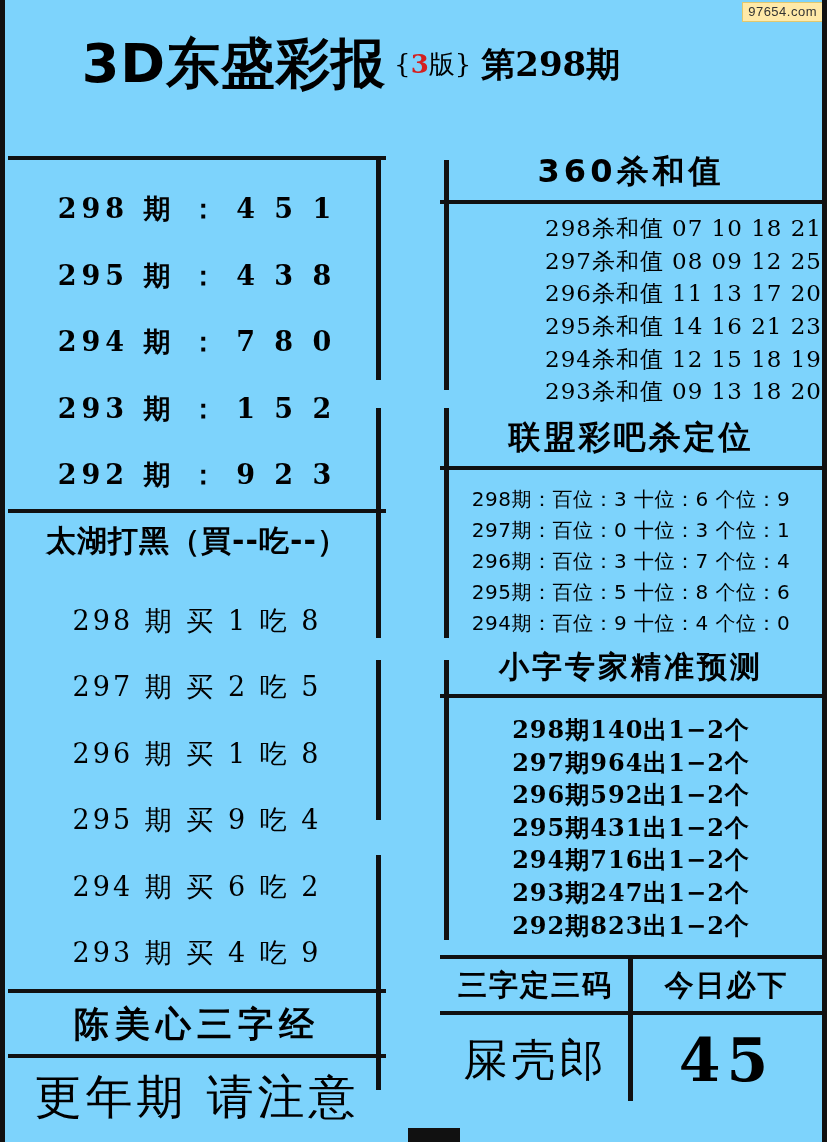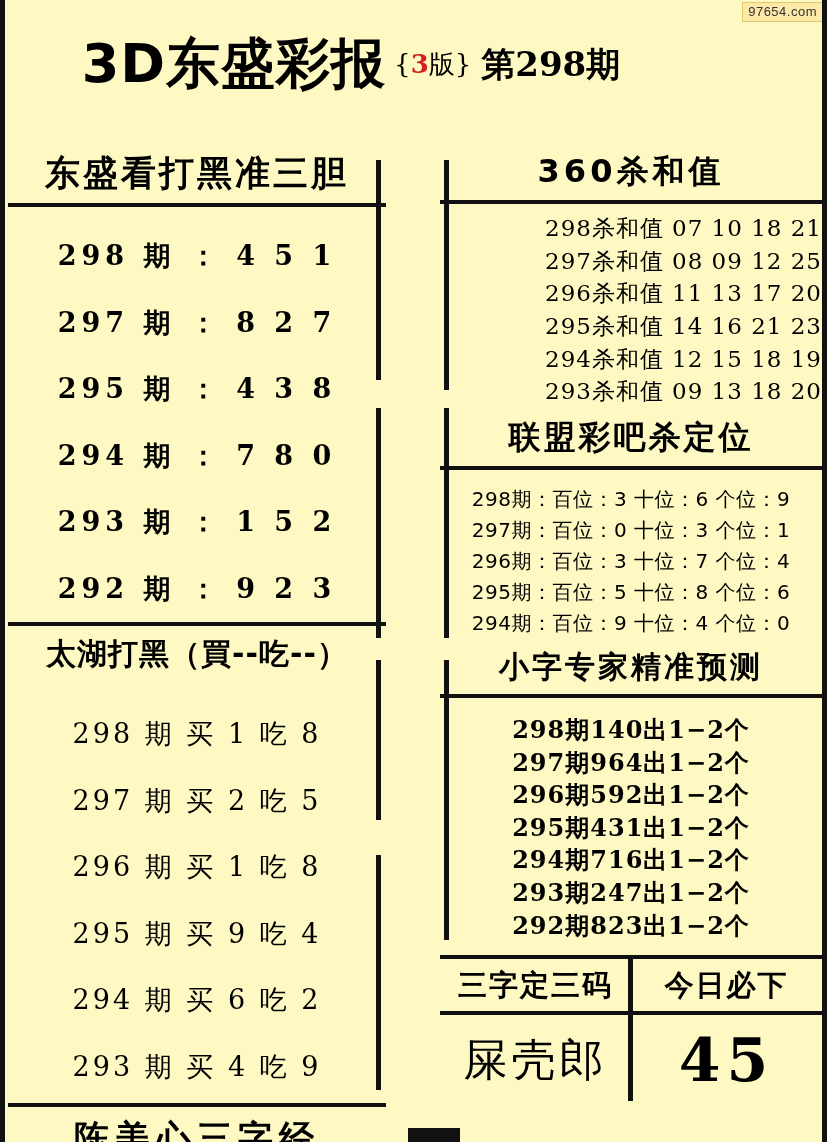"97654.com" .page { background: #fef9c3 -> #7dd3fc }
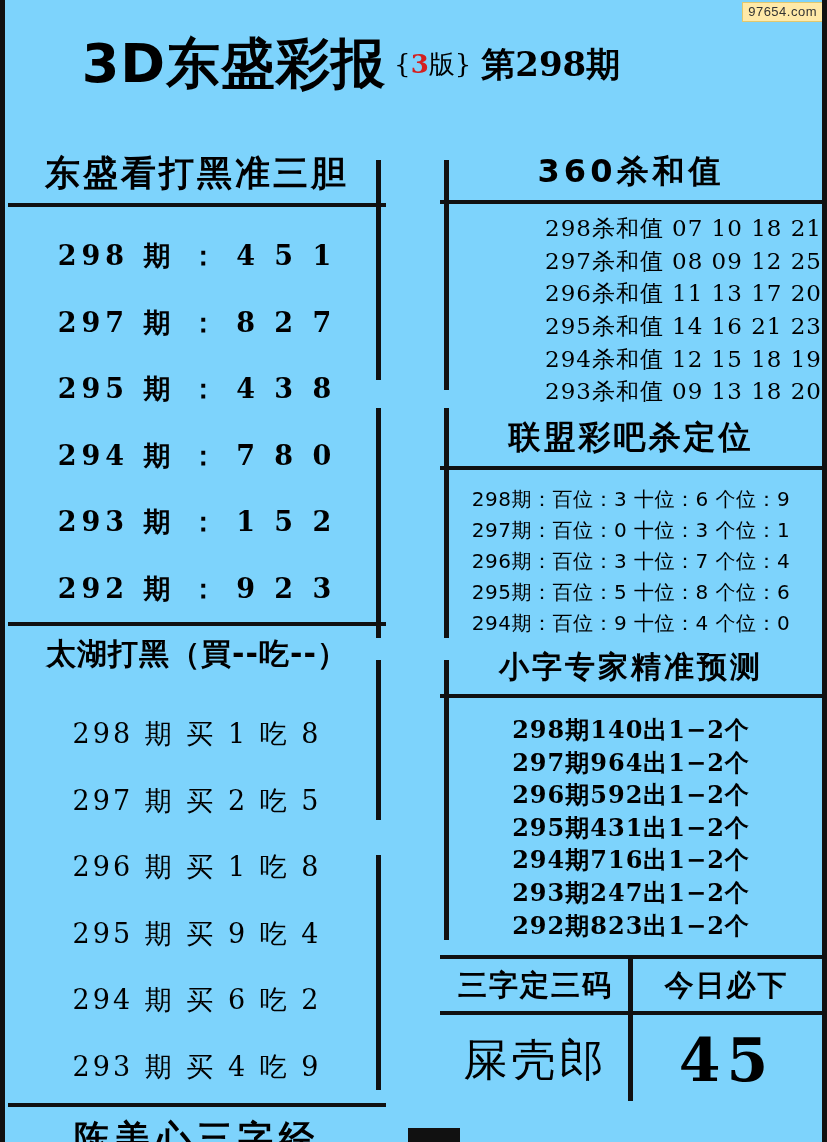"东盛看打黑准三胆" div.sect-title { html: <div>东盛看打黑准三胆</div> -> none }
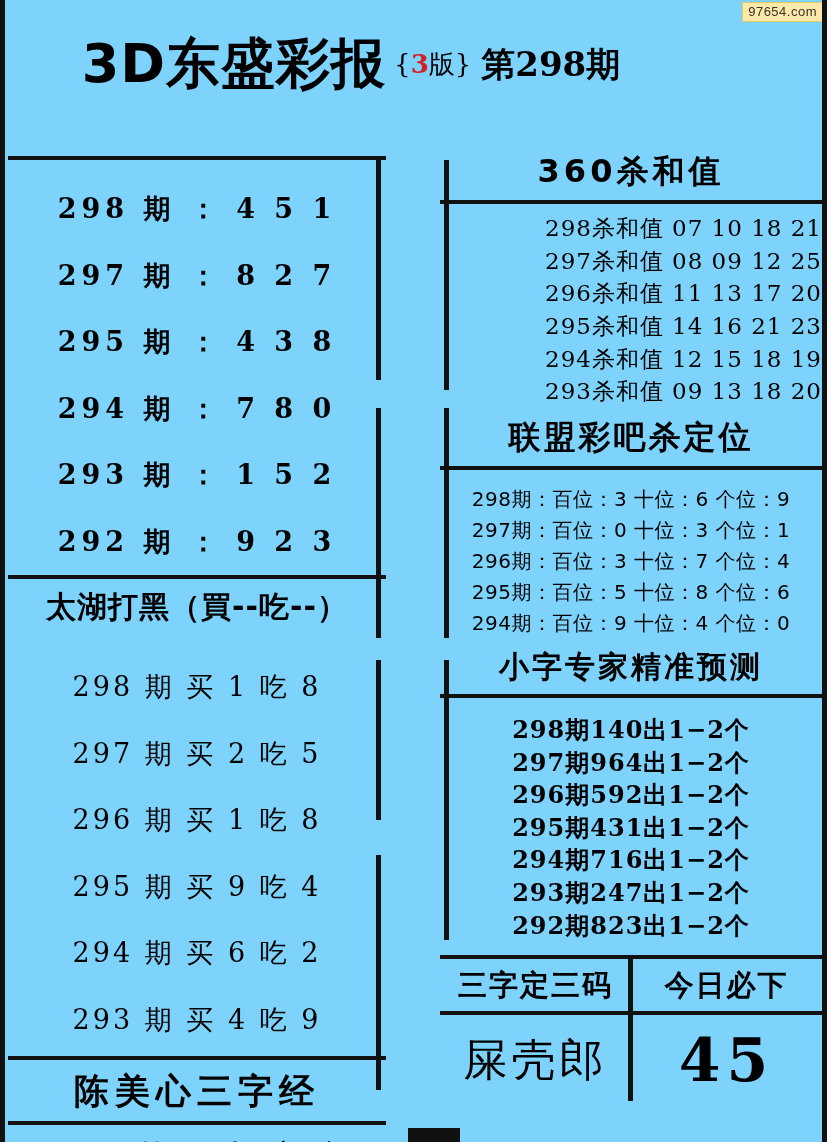"297 期 ： 8 2" div.row-line { html: <div>297 期 ： 8 2 7</div> -> none }
